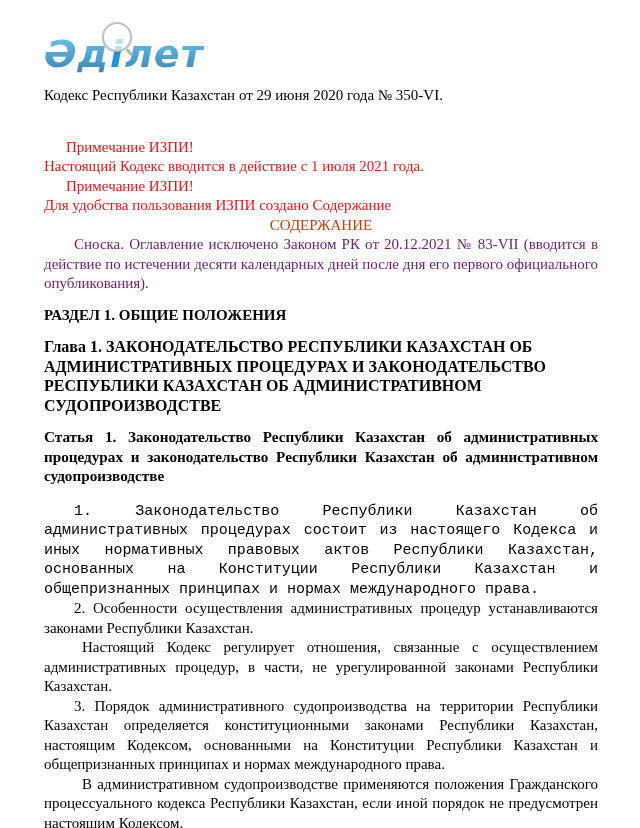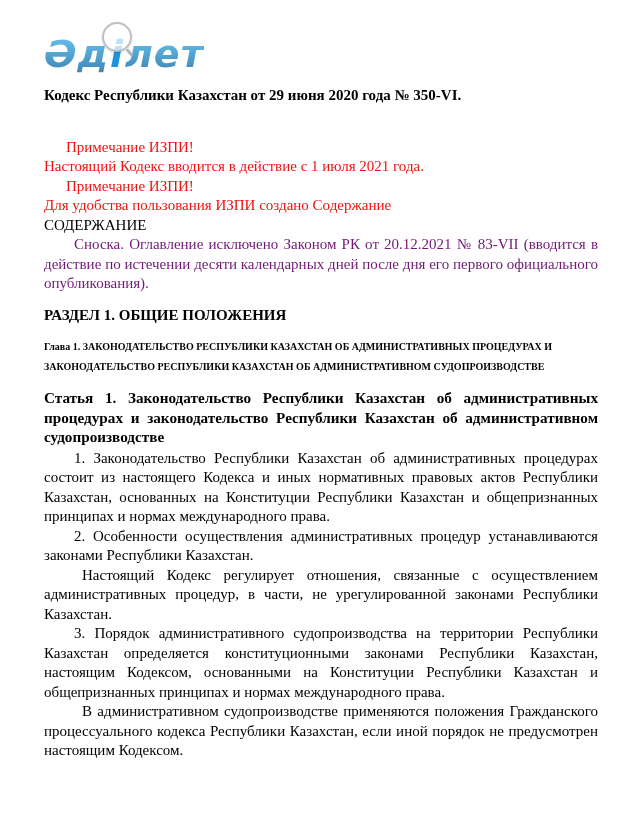"Кодекс Республики Казахстан от 29" .subtitle { font-weight: bold -> none }
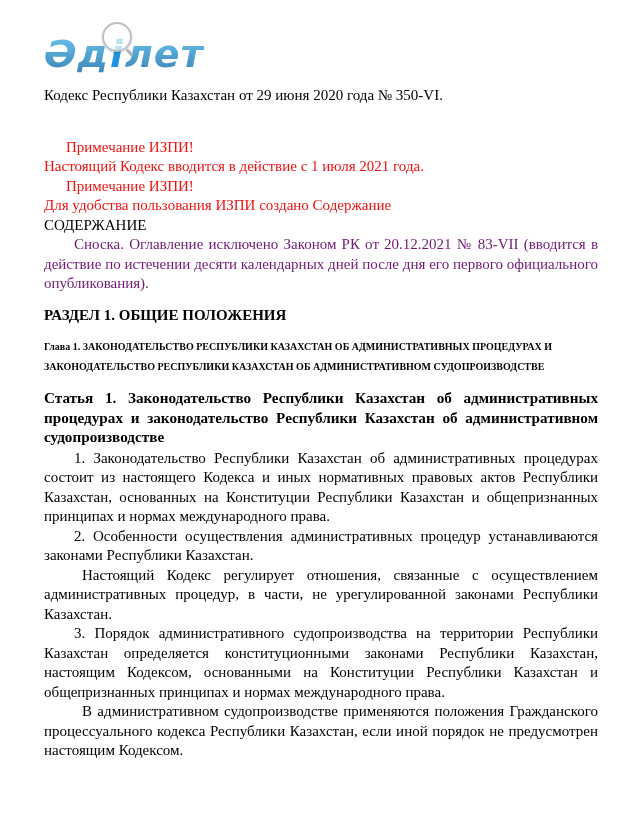"СОДЕРЖАНИЕ" .toc { color: #000000 -> #c2410c; text-align: left -> center }
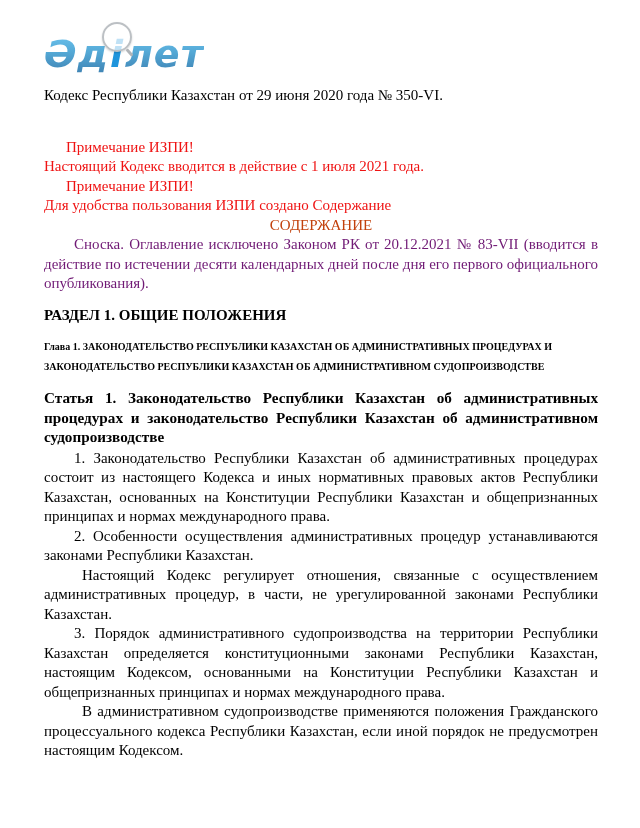"Глава 1. ЗАКОНОДАТЕЛЬСТВО РЕСПУБЛИКИ" .h-chapter { font-size: 10px -> 16px }
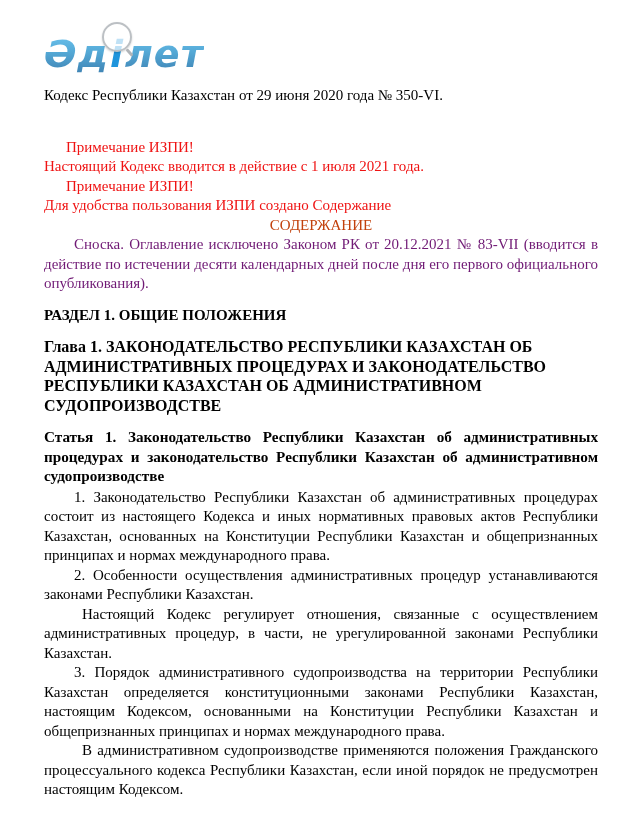"1. Законодательство Республики Казахстан" .para.first { font-family: none -> Liberation Mono, monospace; margin-top: 2px -> 16px }
